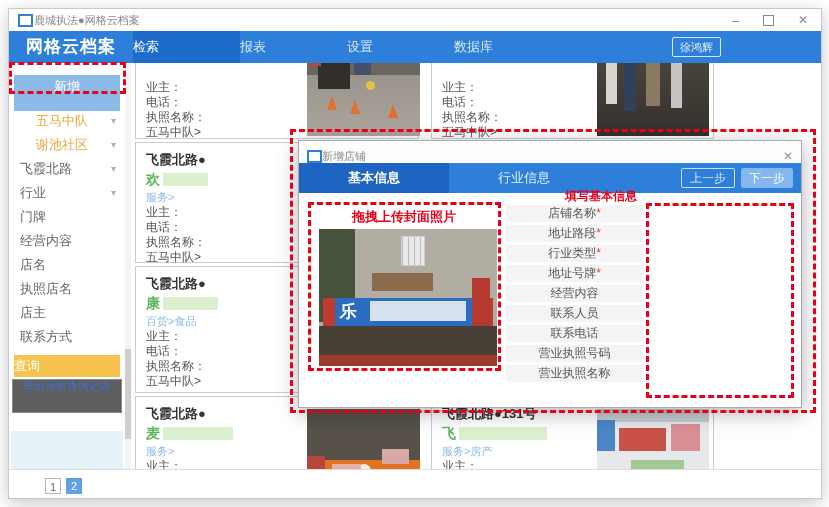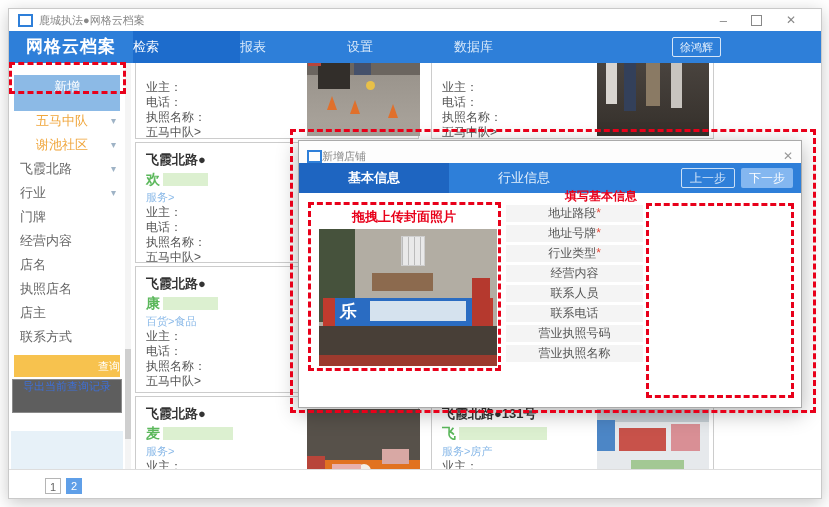"鹿城执法●网格云档案" .titlebar { gap: 6px -> 1px; right: 16px -> 4px }
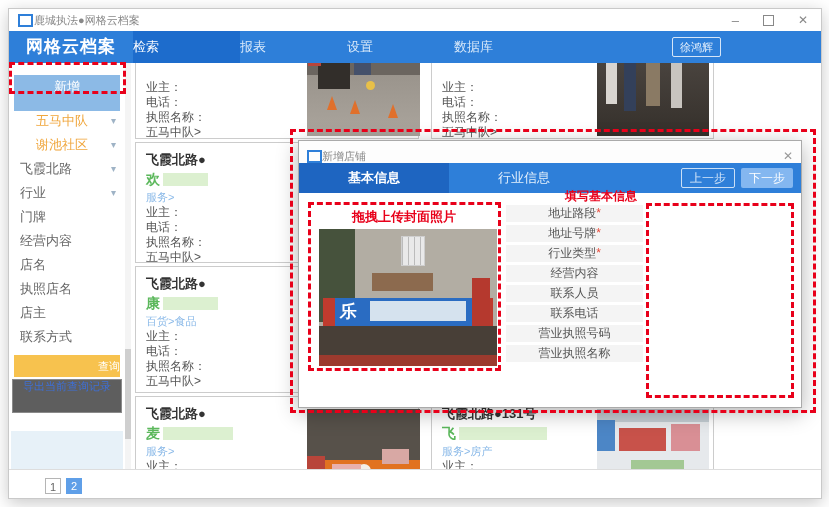"店铺名称*" div.f-row { html: none -> <div><span>店铺名称</span><span>*</span></div> }
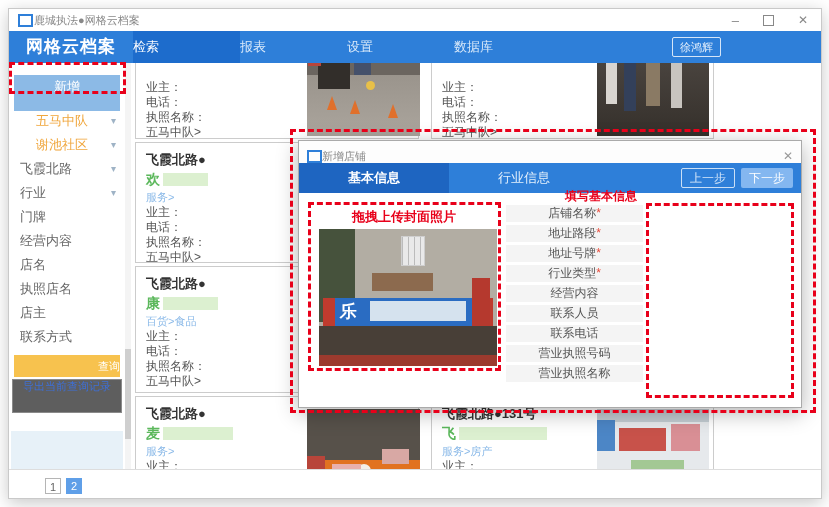"地址号牌*" div.f-row { order: before "行业类型*" -> after "行业类型*" }
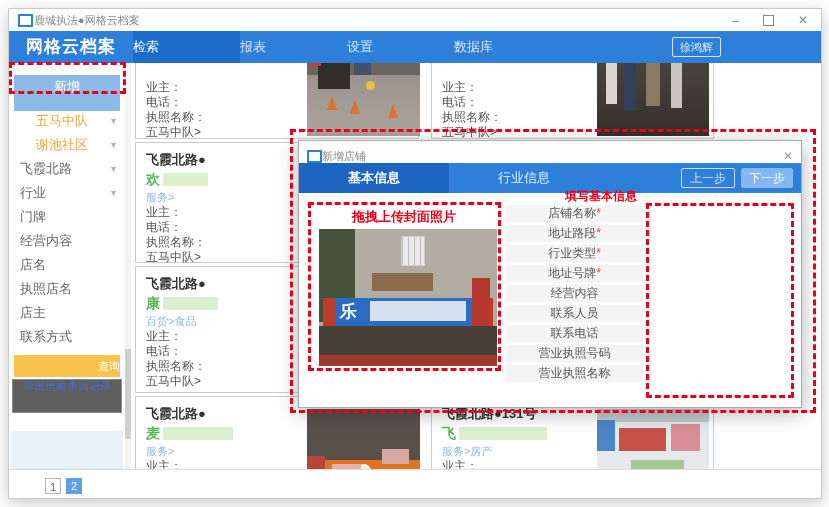"查询" .query-btn { font-size: 11px -> 13px; text-align: right -> left }
